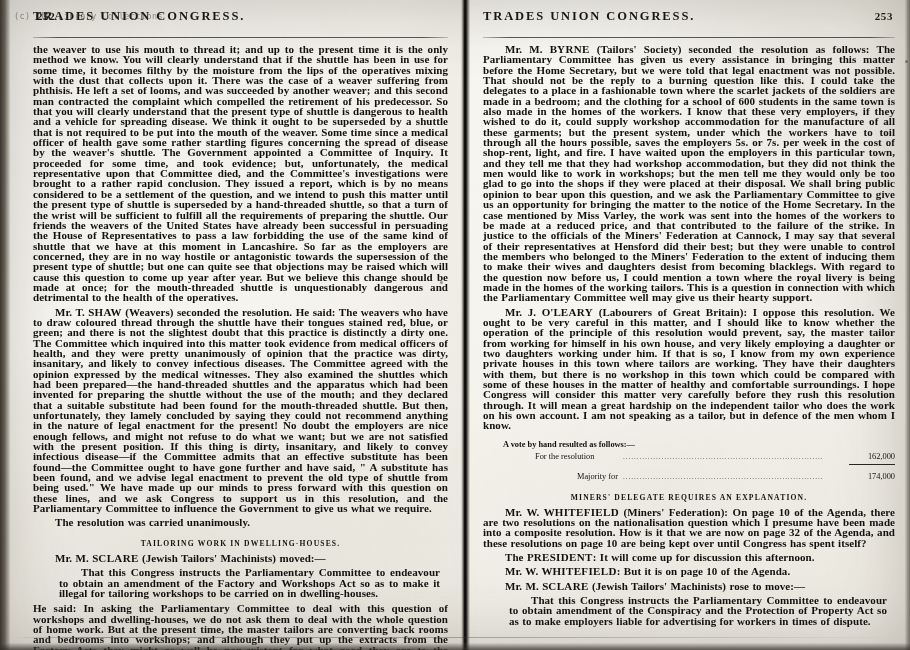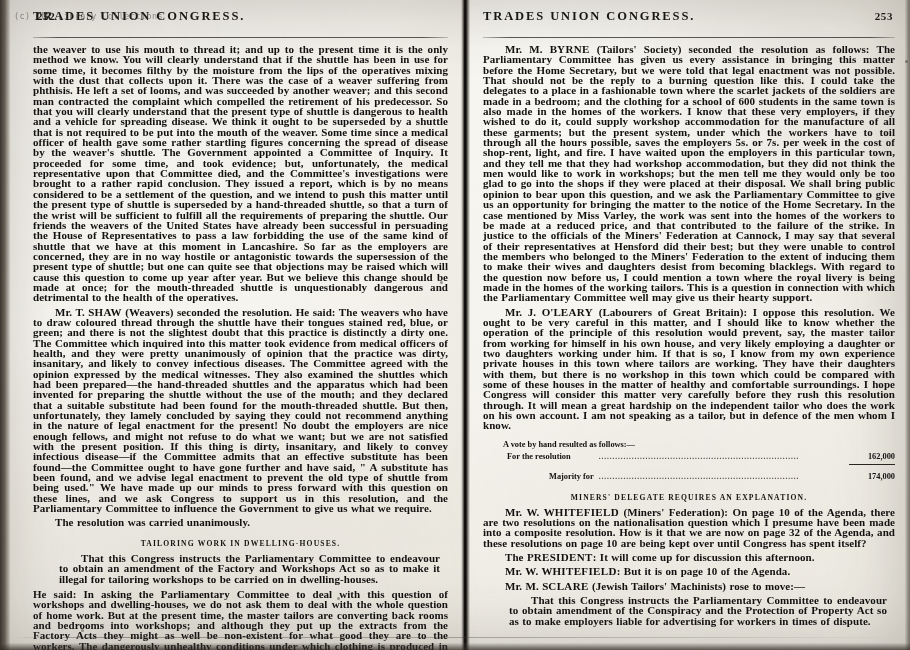"For the resolution" table.vote { font-weight: 700 -> 400; margin: 0 0 0 24px -> 0 0 0 52px }
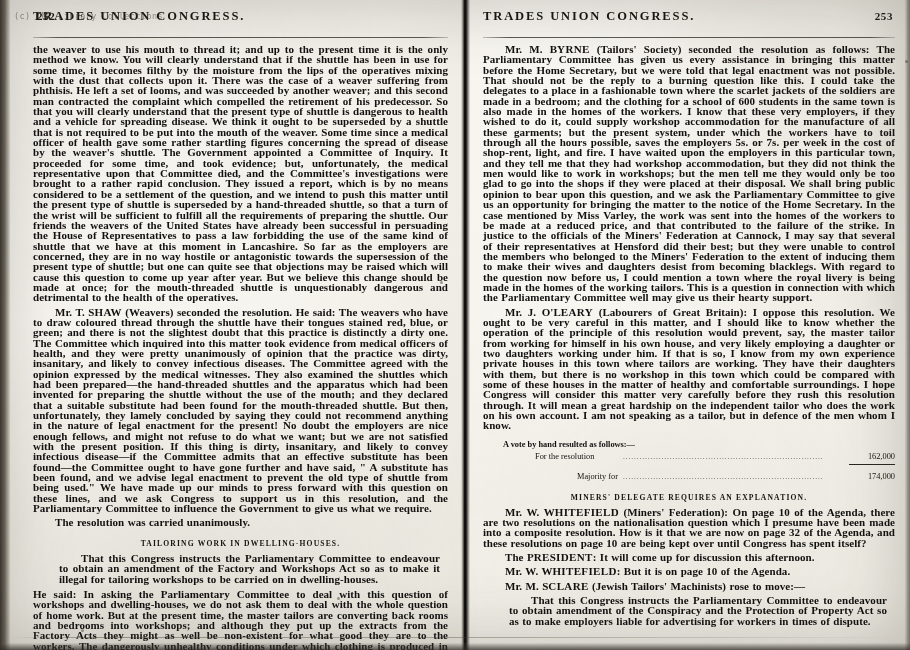"Mr. M. SCLARE (Jewish Tailors' Machinists) moved:—" p.body { html: none -> <p> <span>Mr. M. S</span><span>CLARE</span><span> (Jewish Tailors' Machinists) moved:—</span> </p> }
